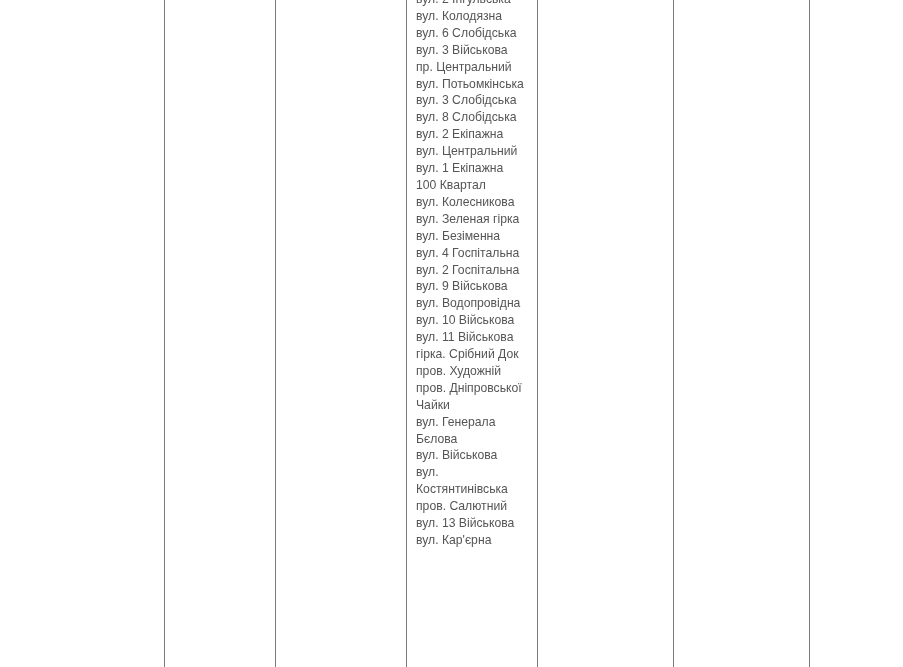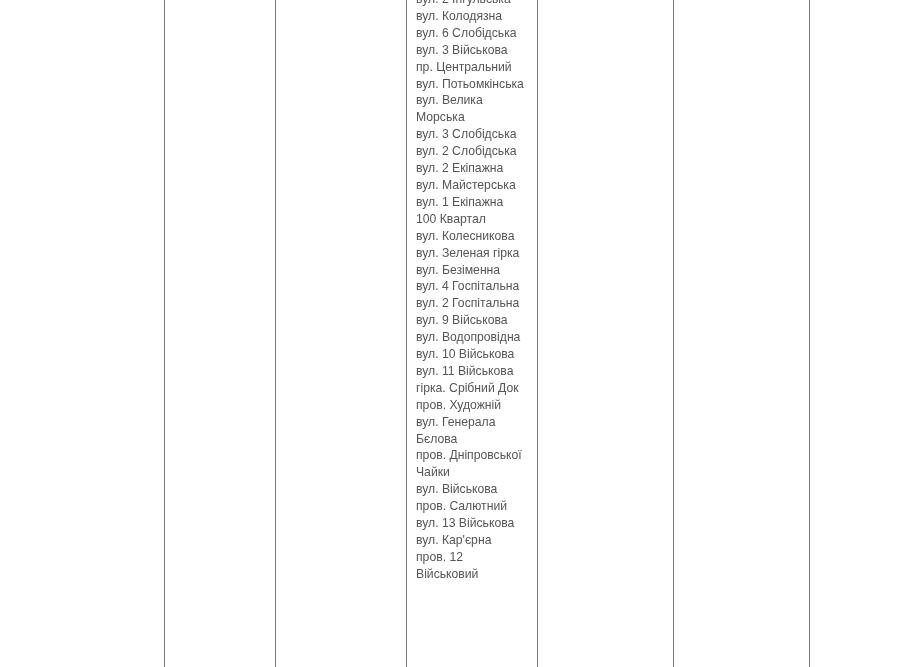"вул. Велика Морська" span.street { html: <span>вул. Велика Морська</span> -> none }
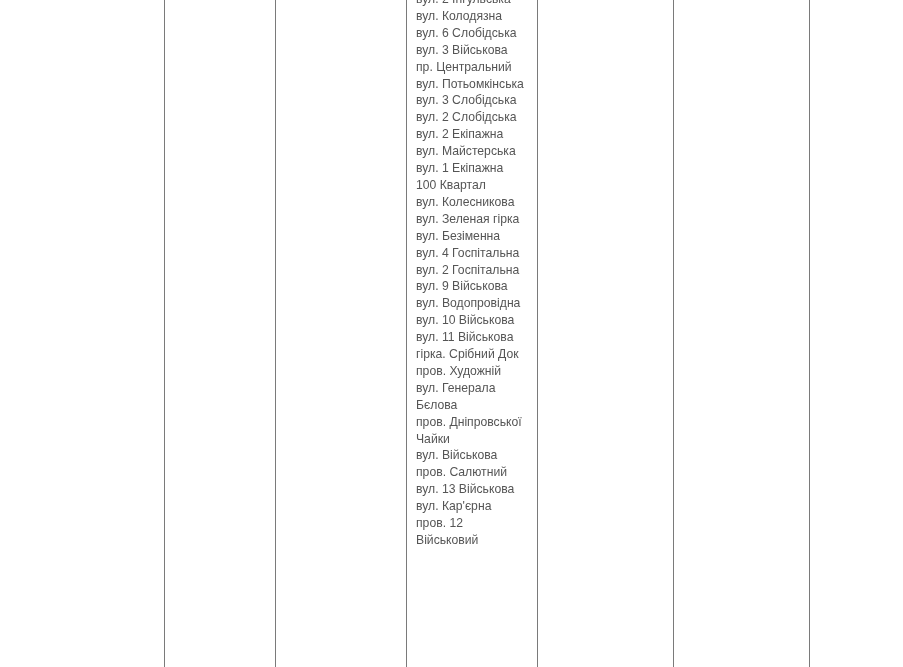"вул. 2 Слобідська" span.street { text: 2 -> 8 }
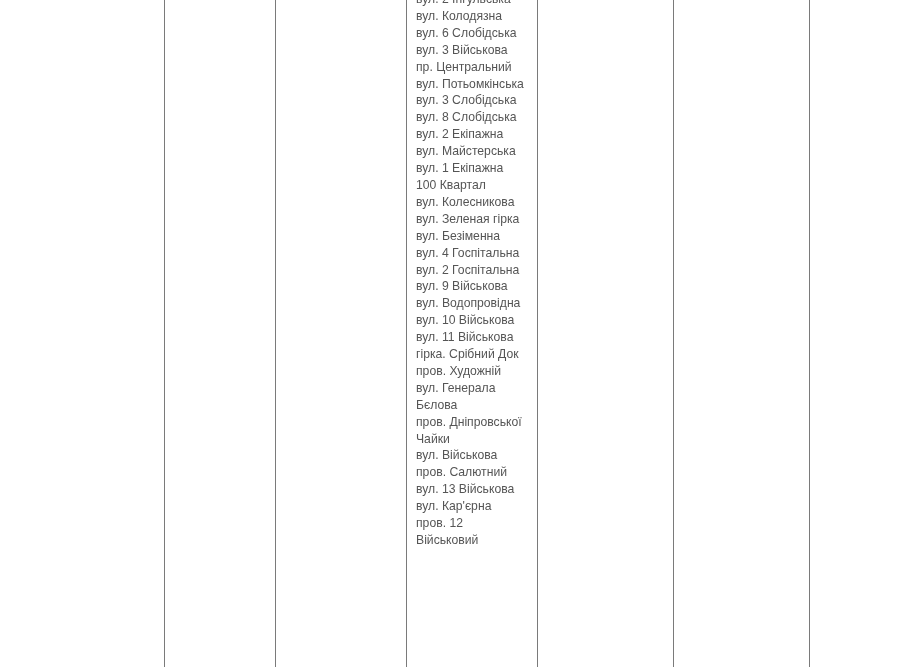"вул. Майстерська" span.street { text: Майстерська -> Центральний }
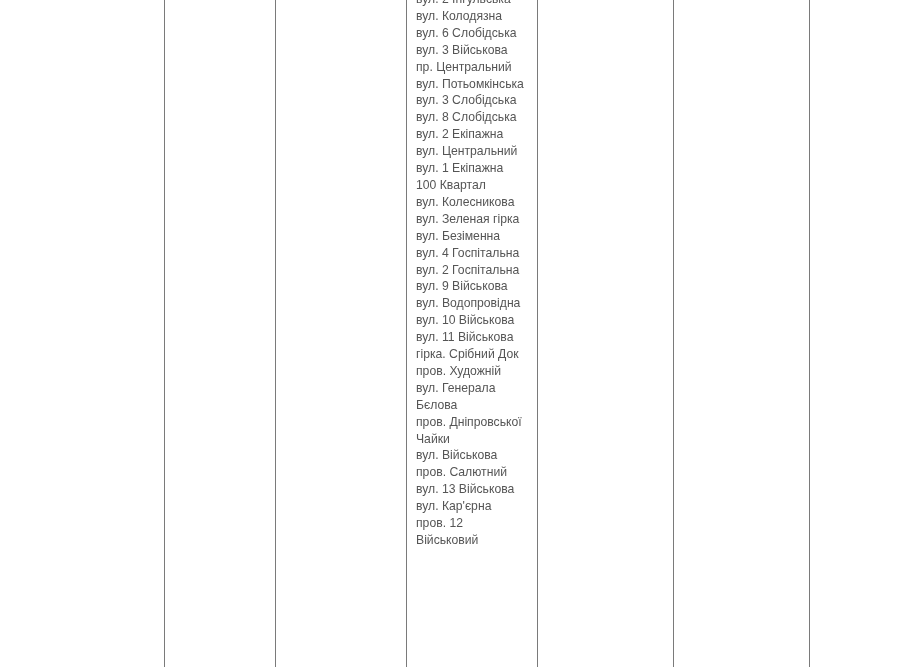"вул. Генерала Бєлова" span.street { order: before "пров. Дніпровської Чайки" -> after "пров. Дніпровської Чайки" }
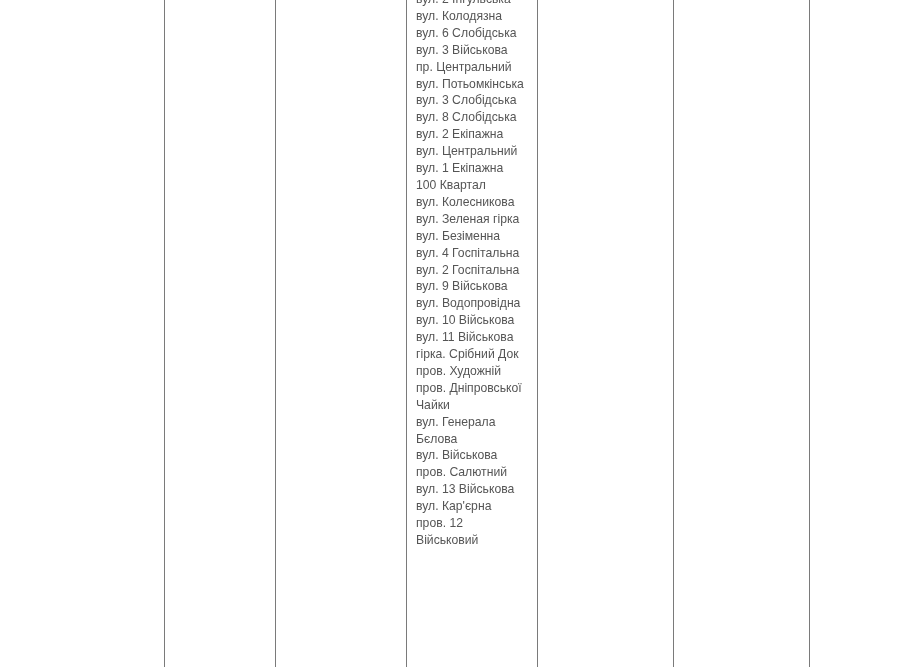"вул. Костянтинівська" span.street { html: none -> <span>вул. Костянтинівська</span> }
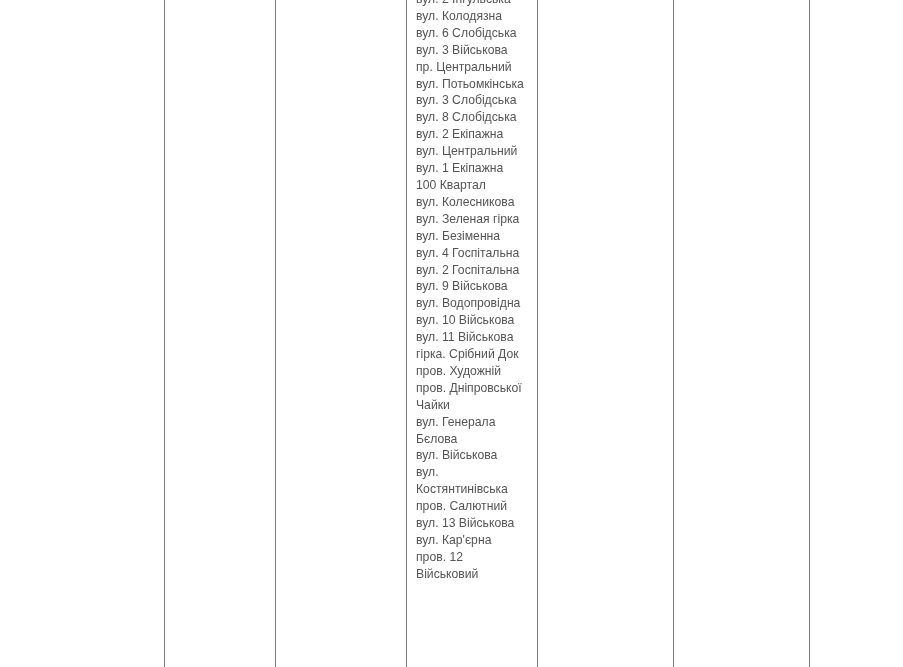"пров. 12 Військовий" span.street { html: <span>пров. 12 Військовий</span> -> none }
